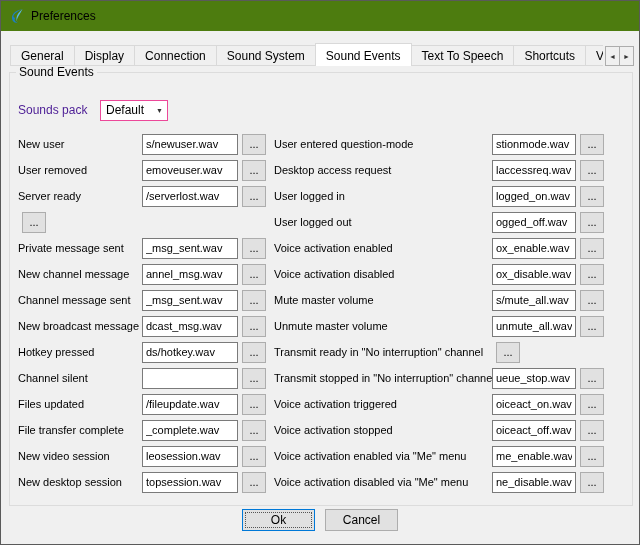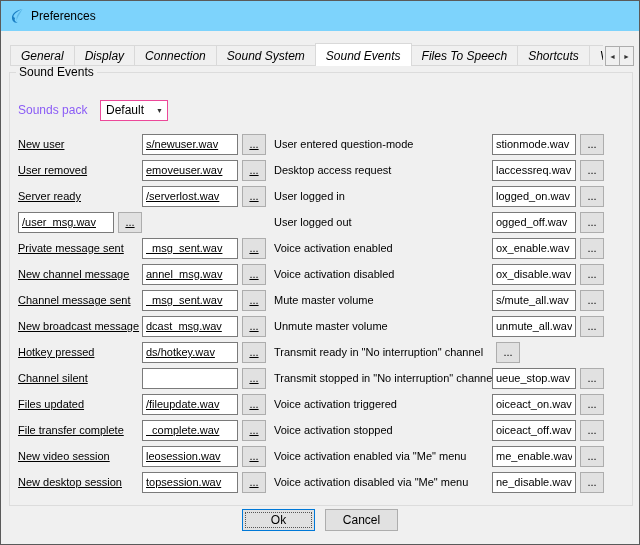"Preferences" .titlebar { background: #7dd3fc -> #4d7c0f }
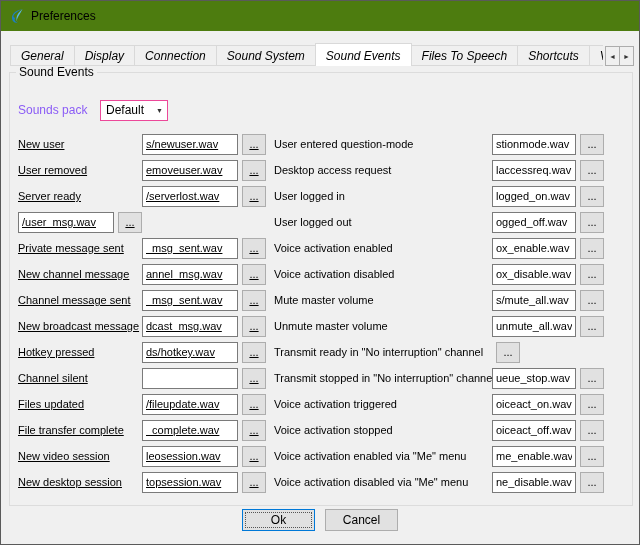"General" .tab { font-style: italic -> none }
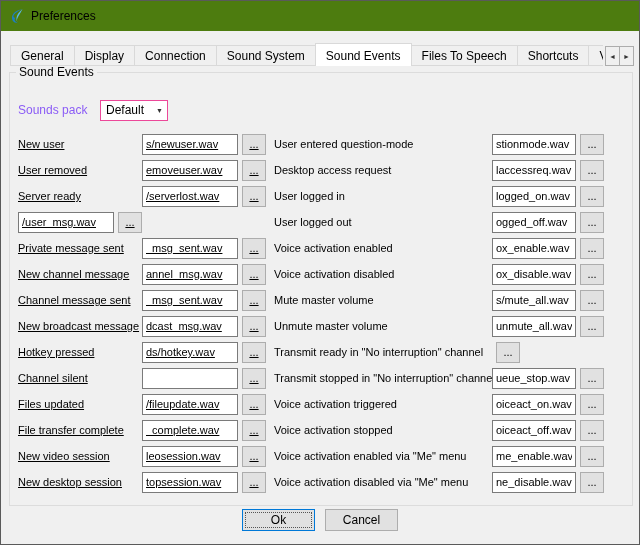"Files To Speech" div.tab { text: Files -> Text }
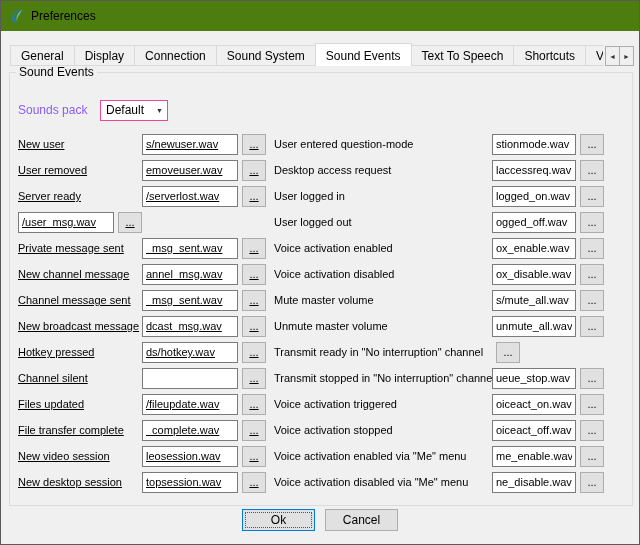"Sounds pack" .pack-label { color: #8b5cf6 -> #4c1d95 }
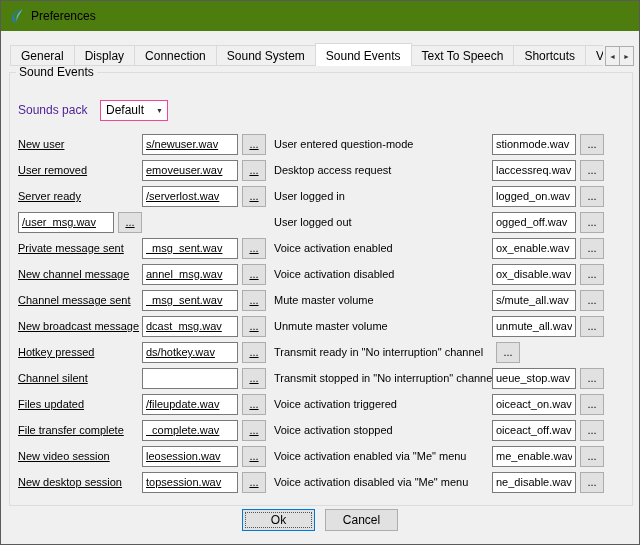"New user" .col-left { text-decoration: underline -> none }
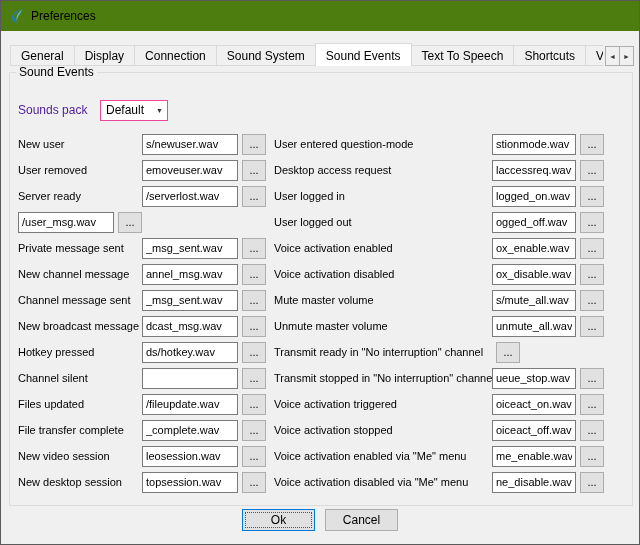"/user_msg.wav" input.ev-input { html: <input> -> none }
